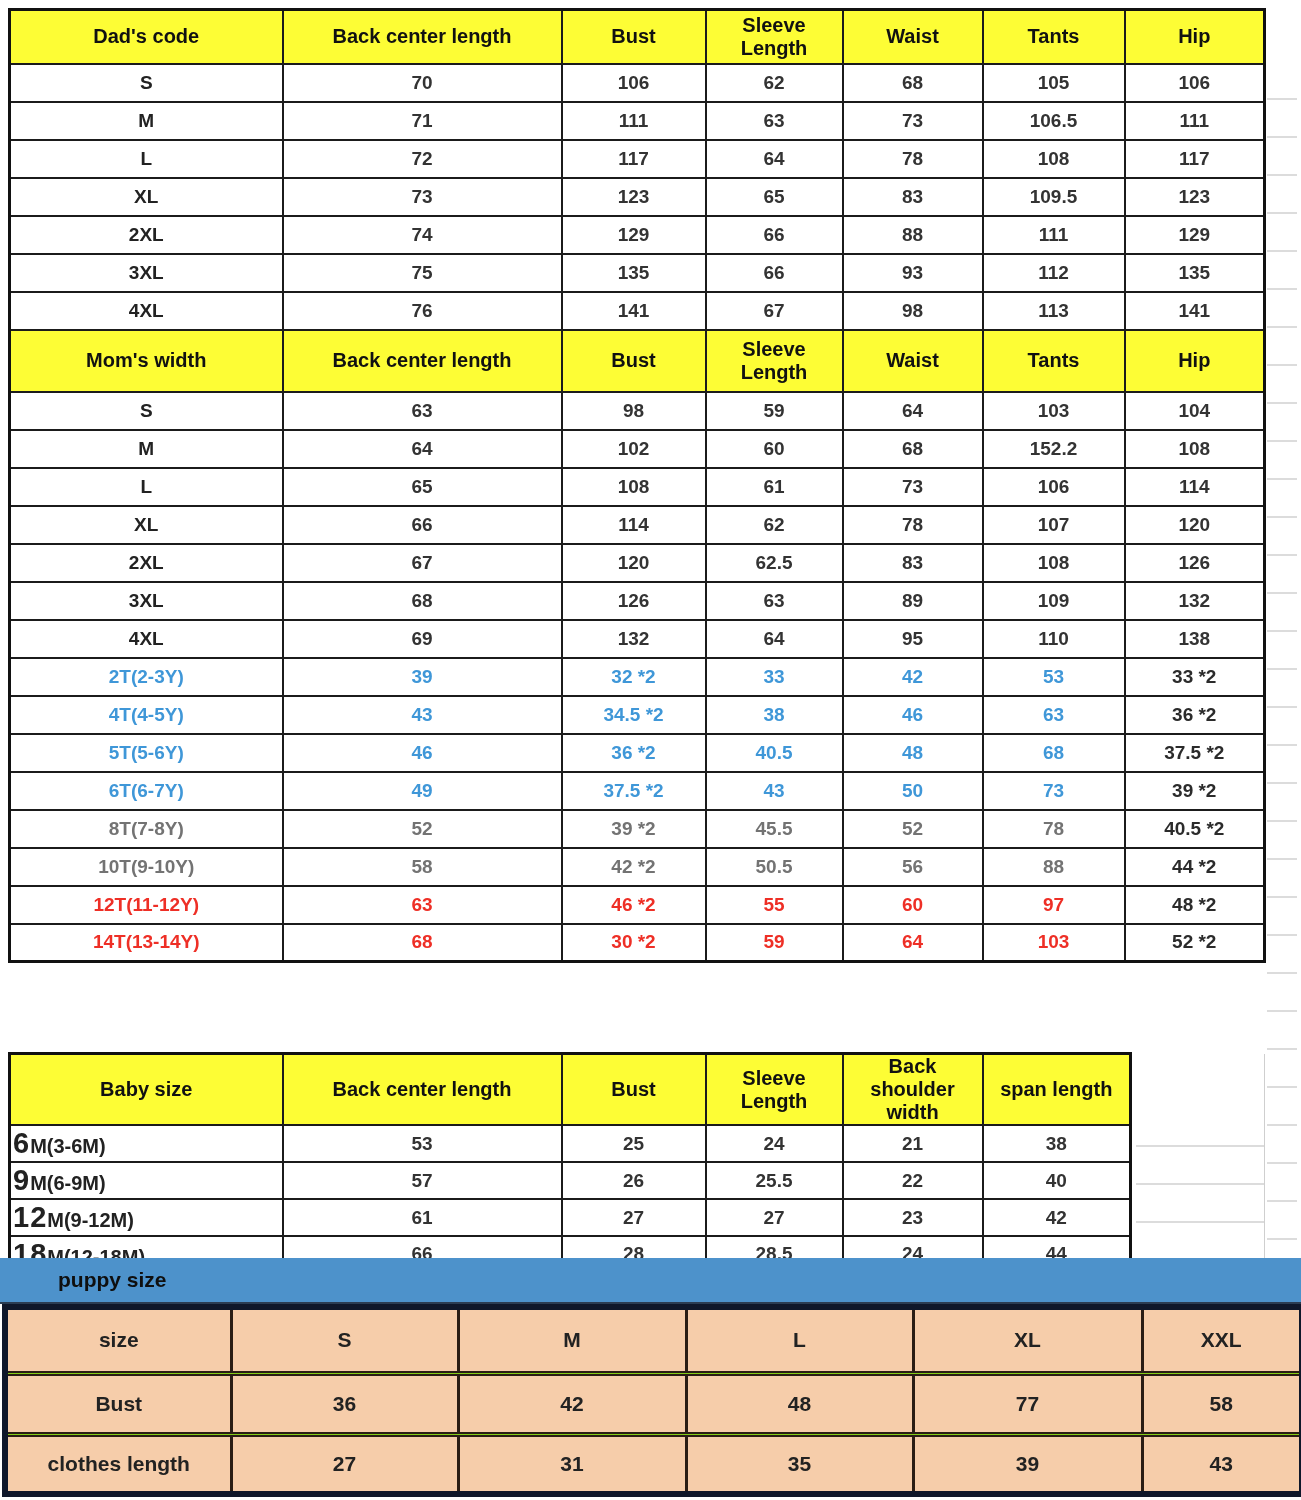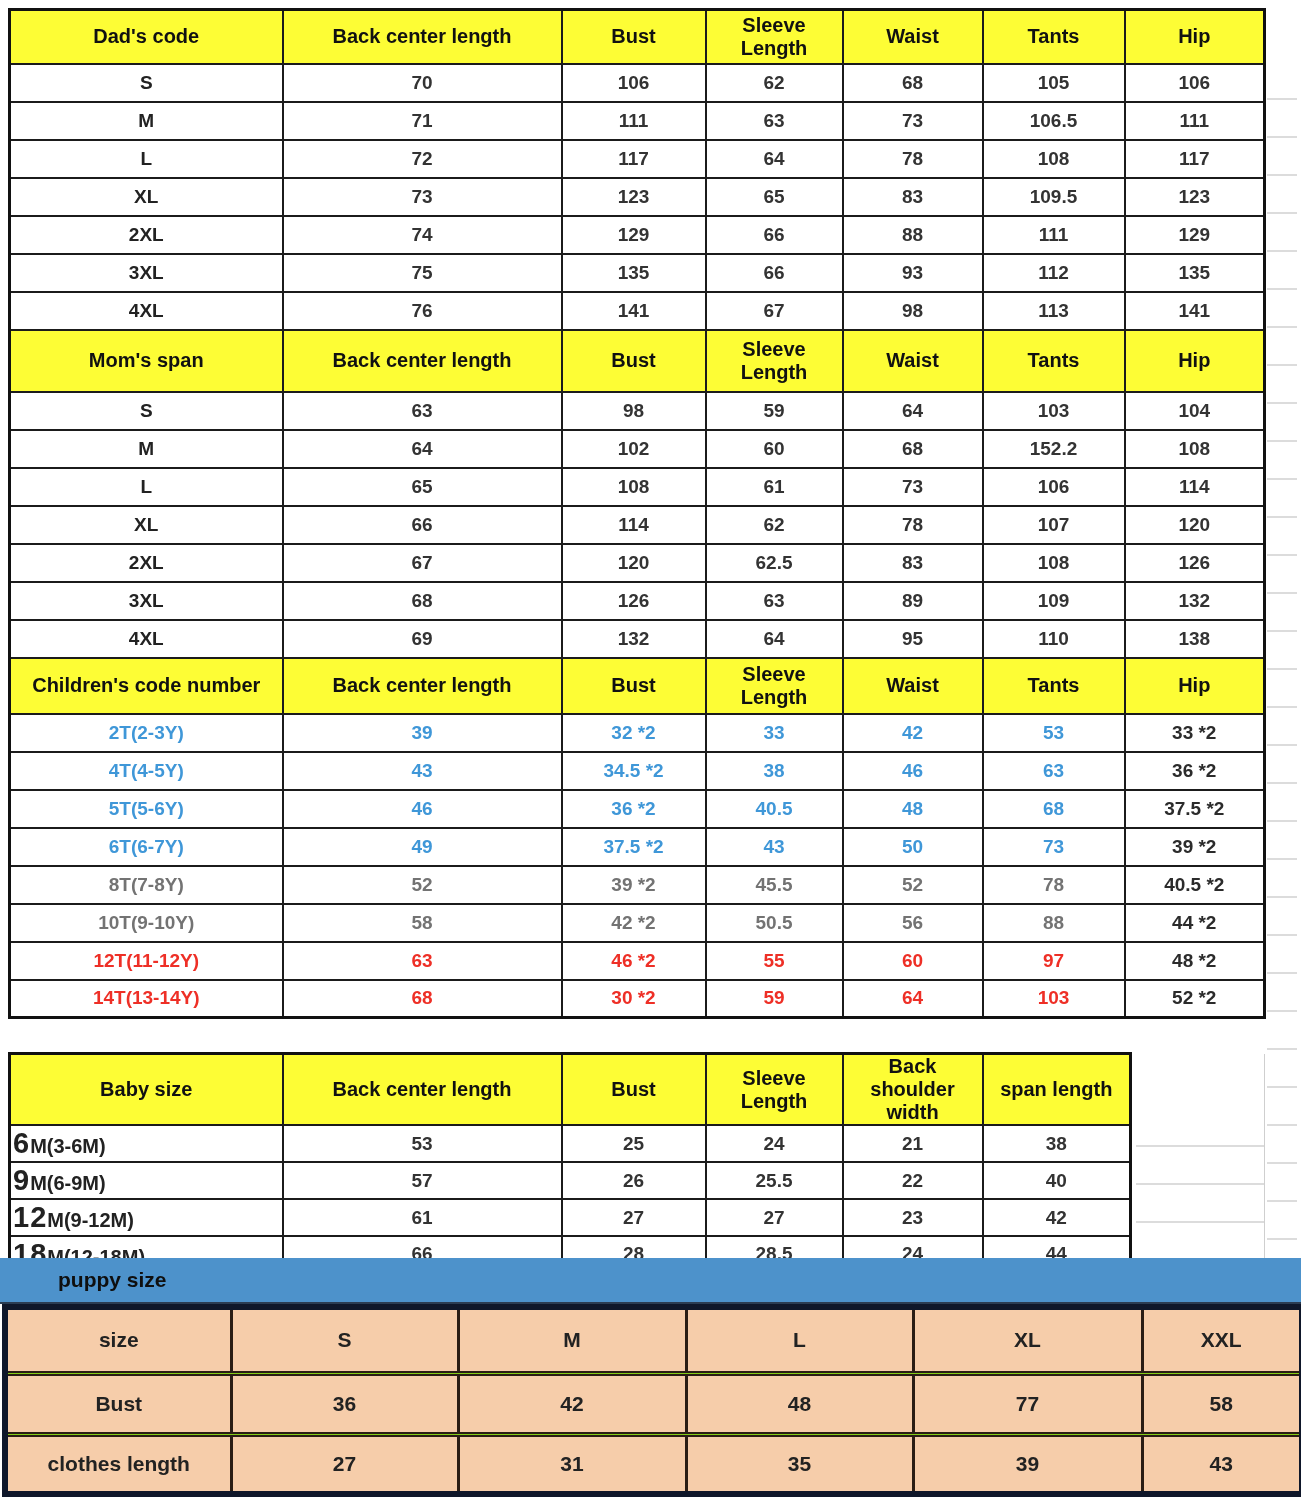"Mom's span" th { text: span -> width }
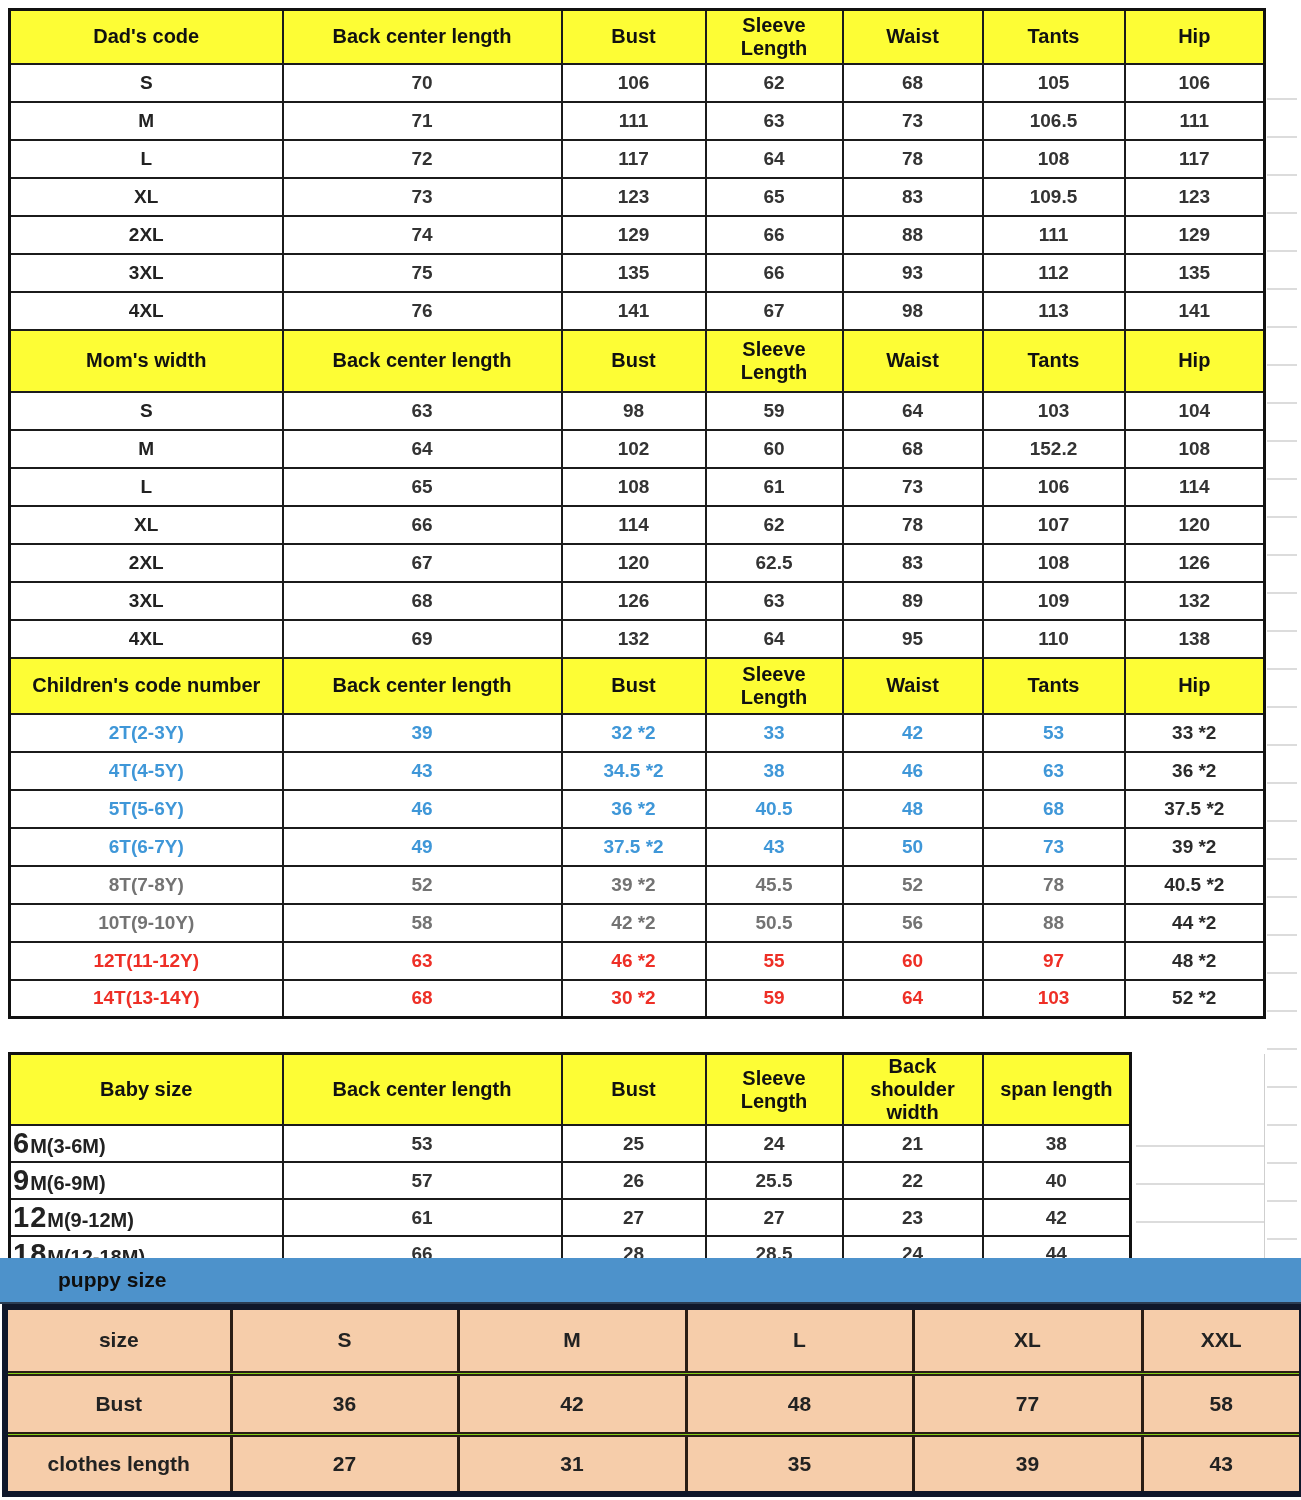"Children's code number" tr.h56 { html: <tr> <th>Children's code number</th> <th>Back center length</th> <th>Bust</th> <th>Sleeve Length</th> <th>Waist</th> <th>Tants</th> <th>Hip</th> </tr> -> none }
